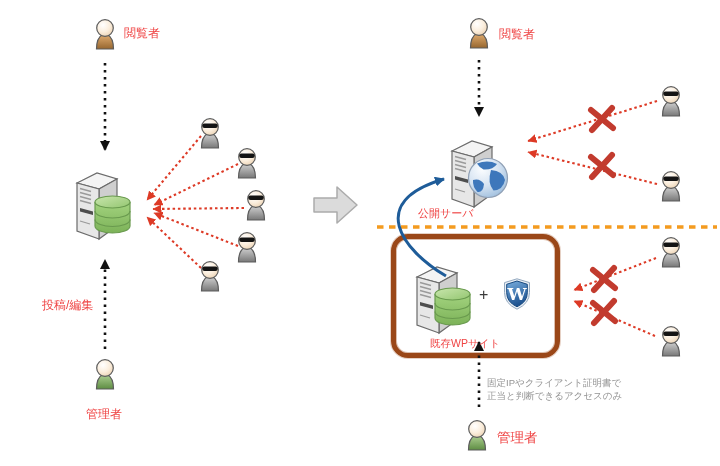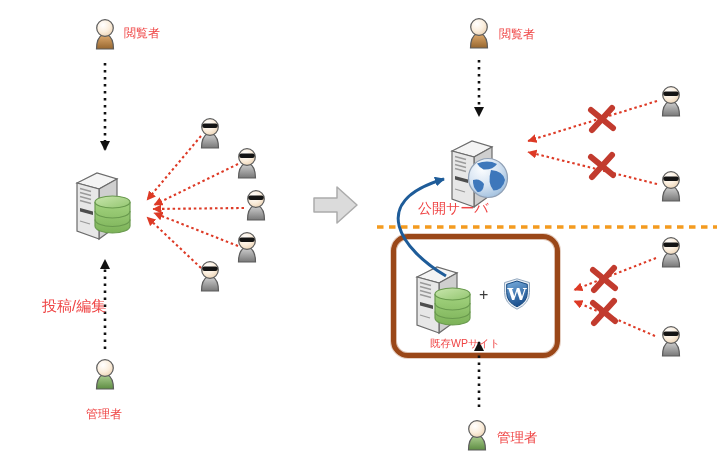"公開サーバ" div.lbl { font-size: 14px -> 11px; top: 200px -> 206px }
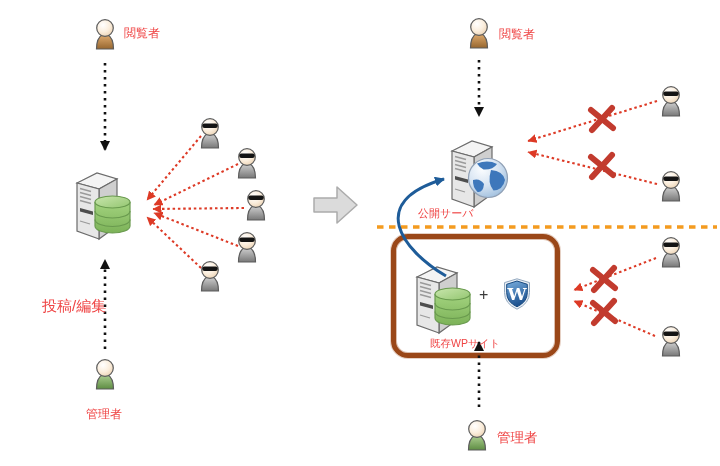"投稿/編集" div.lbl { font-size: 15px -> 12px }
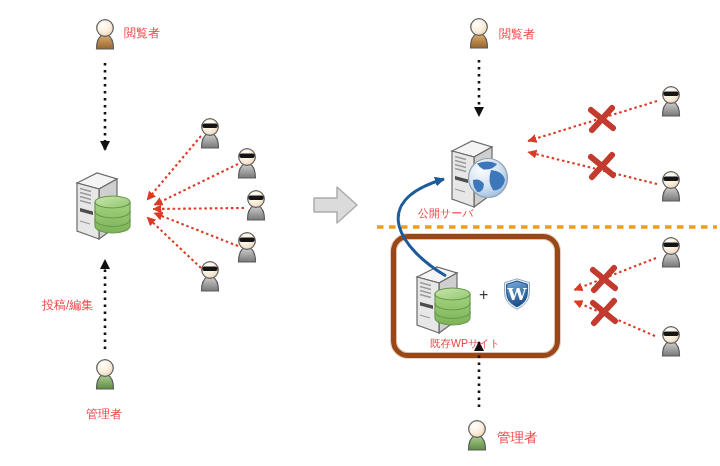"固定IPやクライアント証明書で" div.note { html: none -> <div> <div>固定IPやクライアント証明書で</div> <div>正当と判断できるアクセスのみ</div> </div> }
